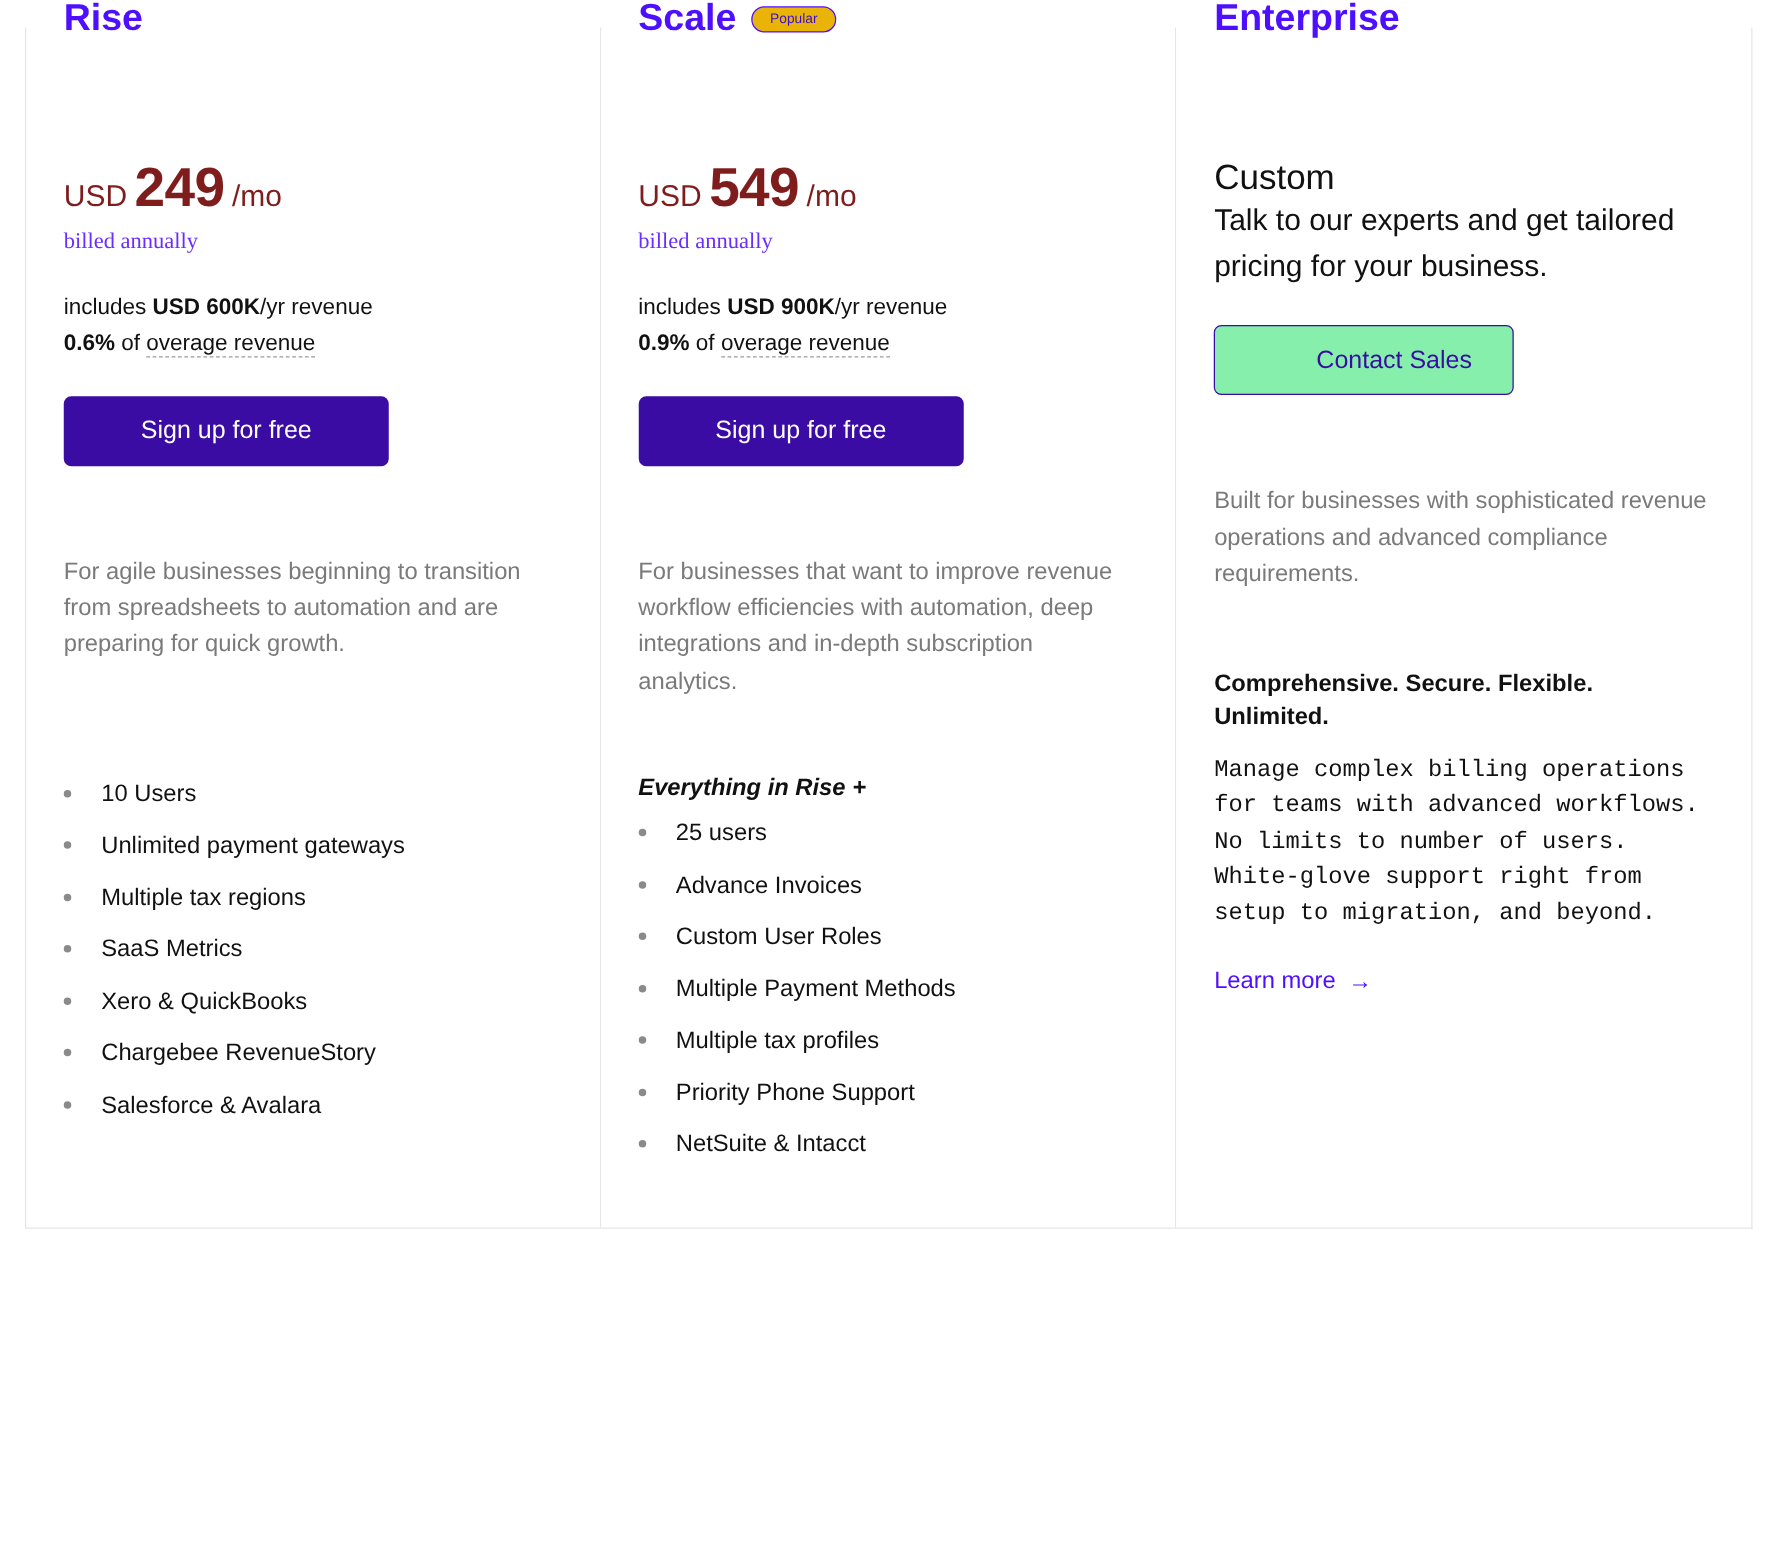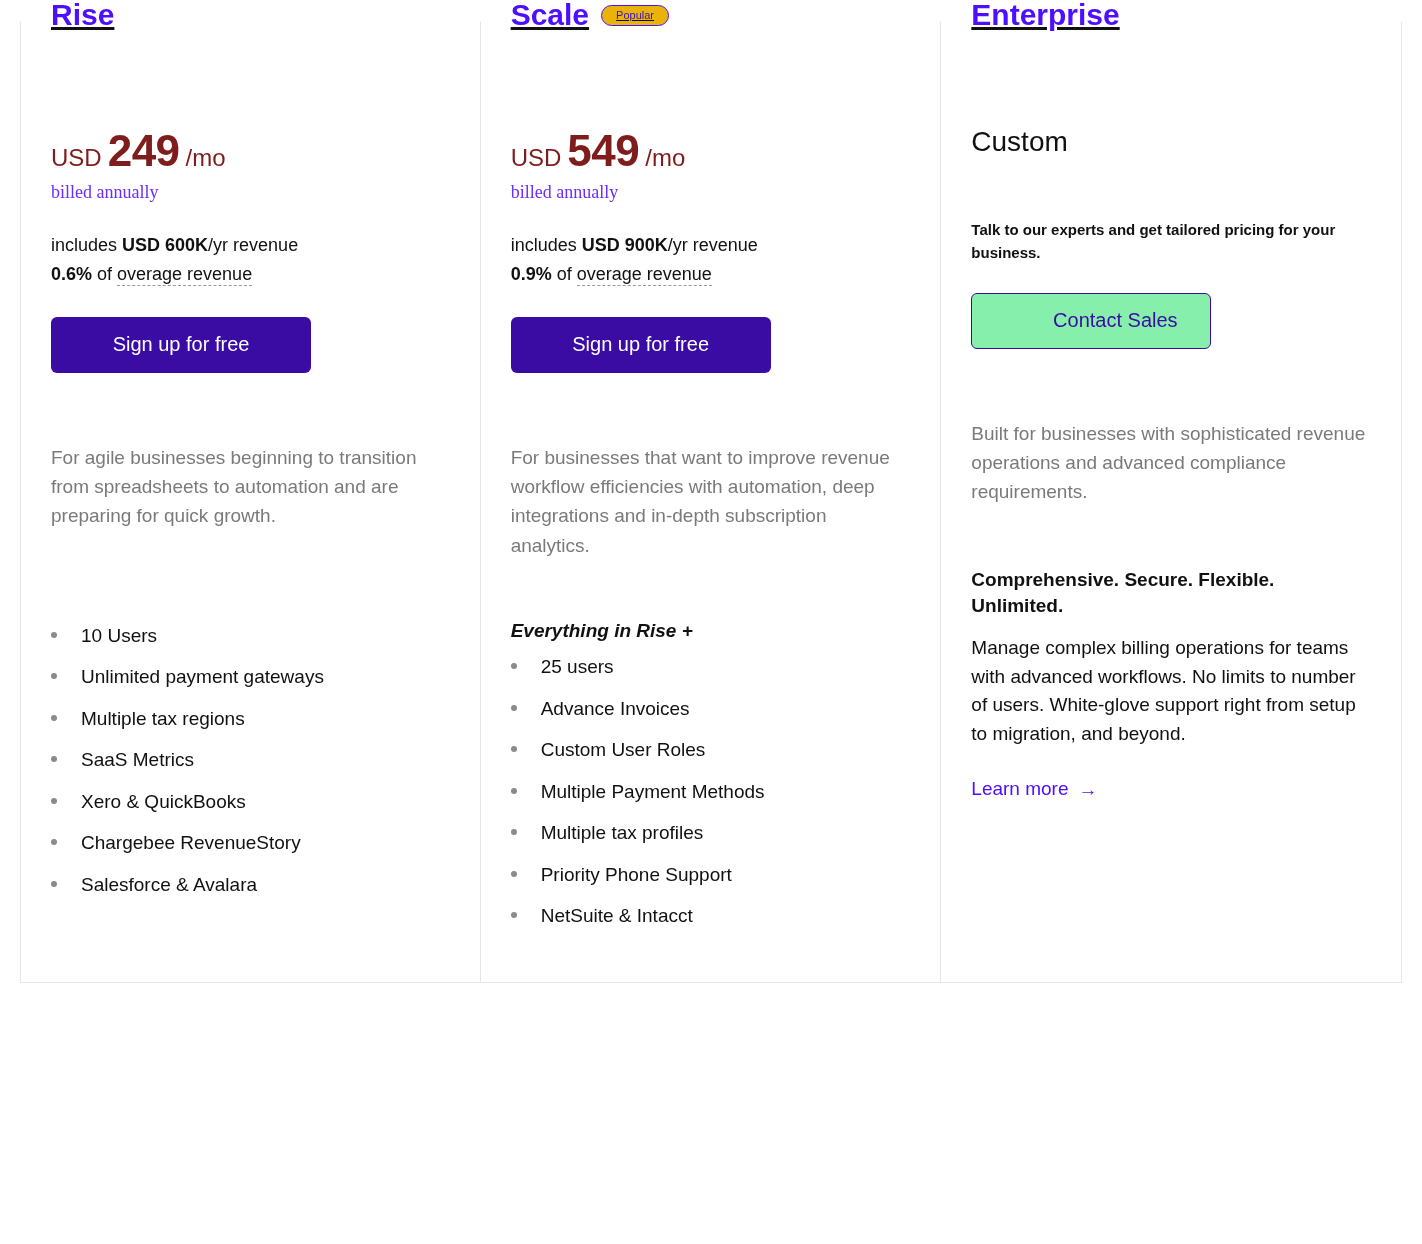"Rise" .plan-header { text-decoration: underline -> none }
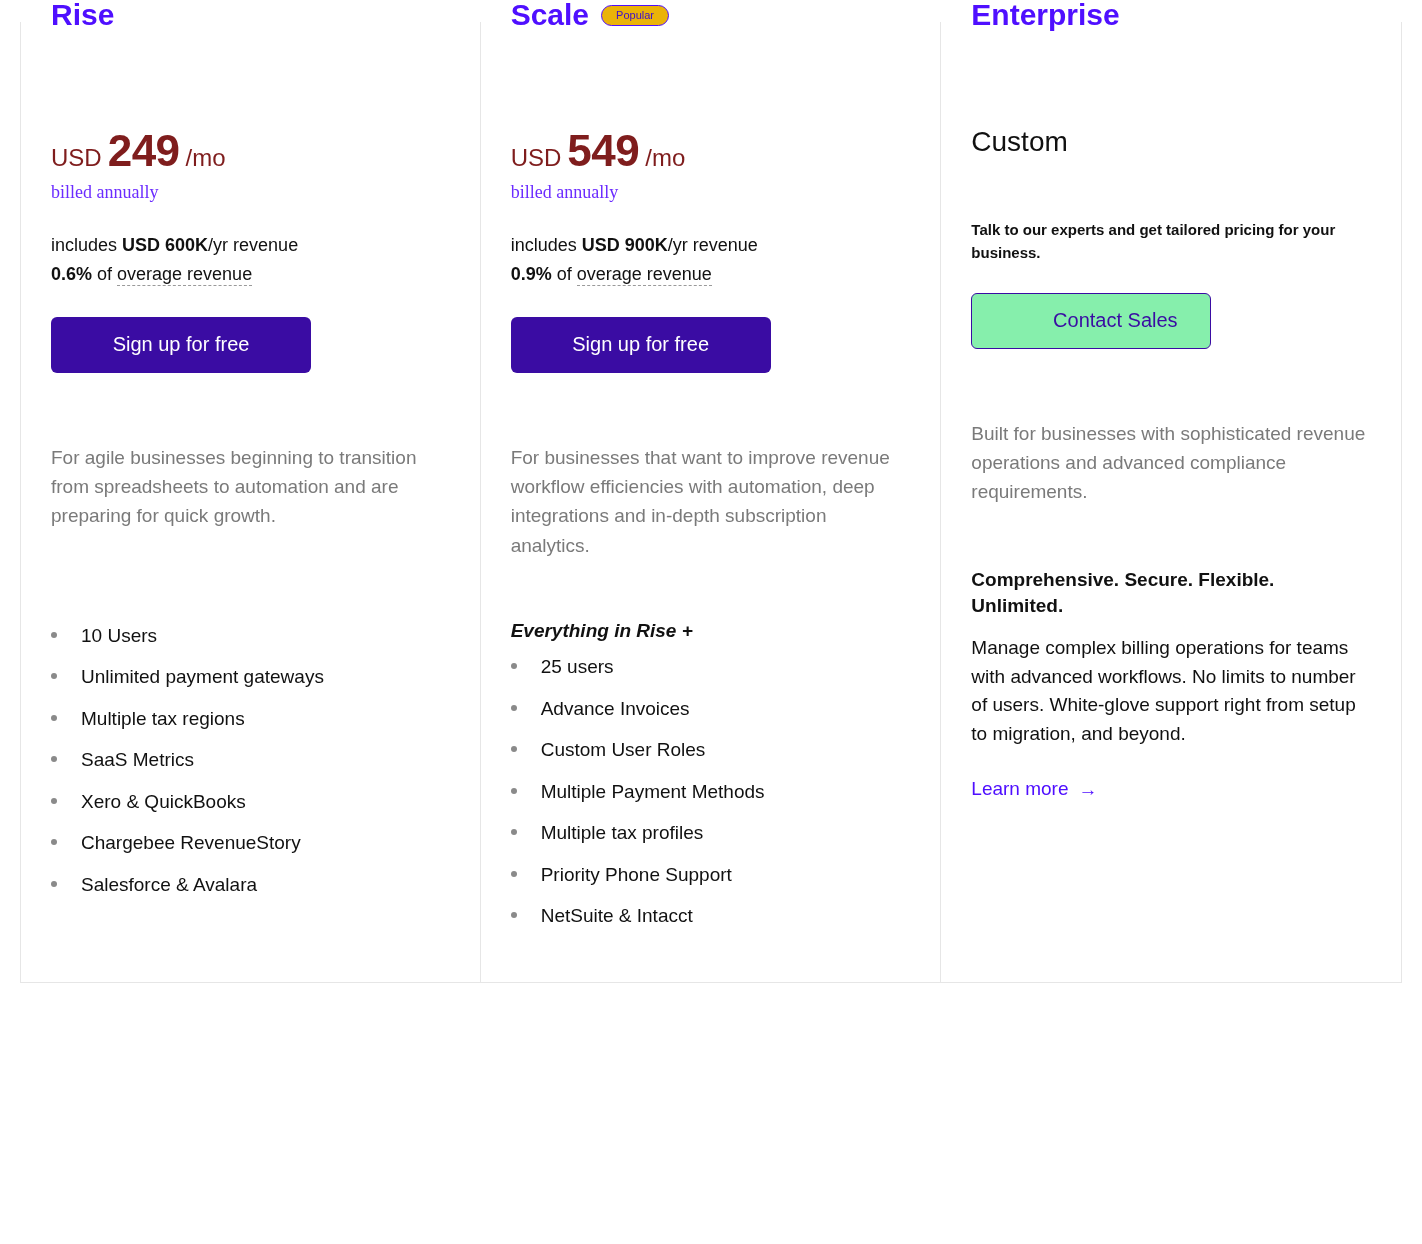"Talk to our experts and" .enterprise-tagline { font-size: 15px -> 24px; font-weight: bold -> none; margin-top: 60px -> none }
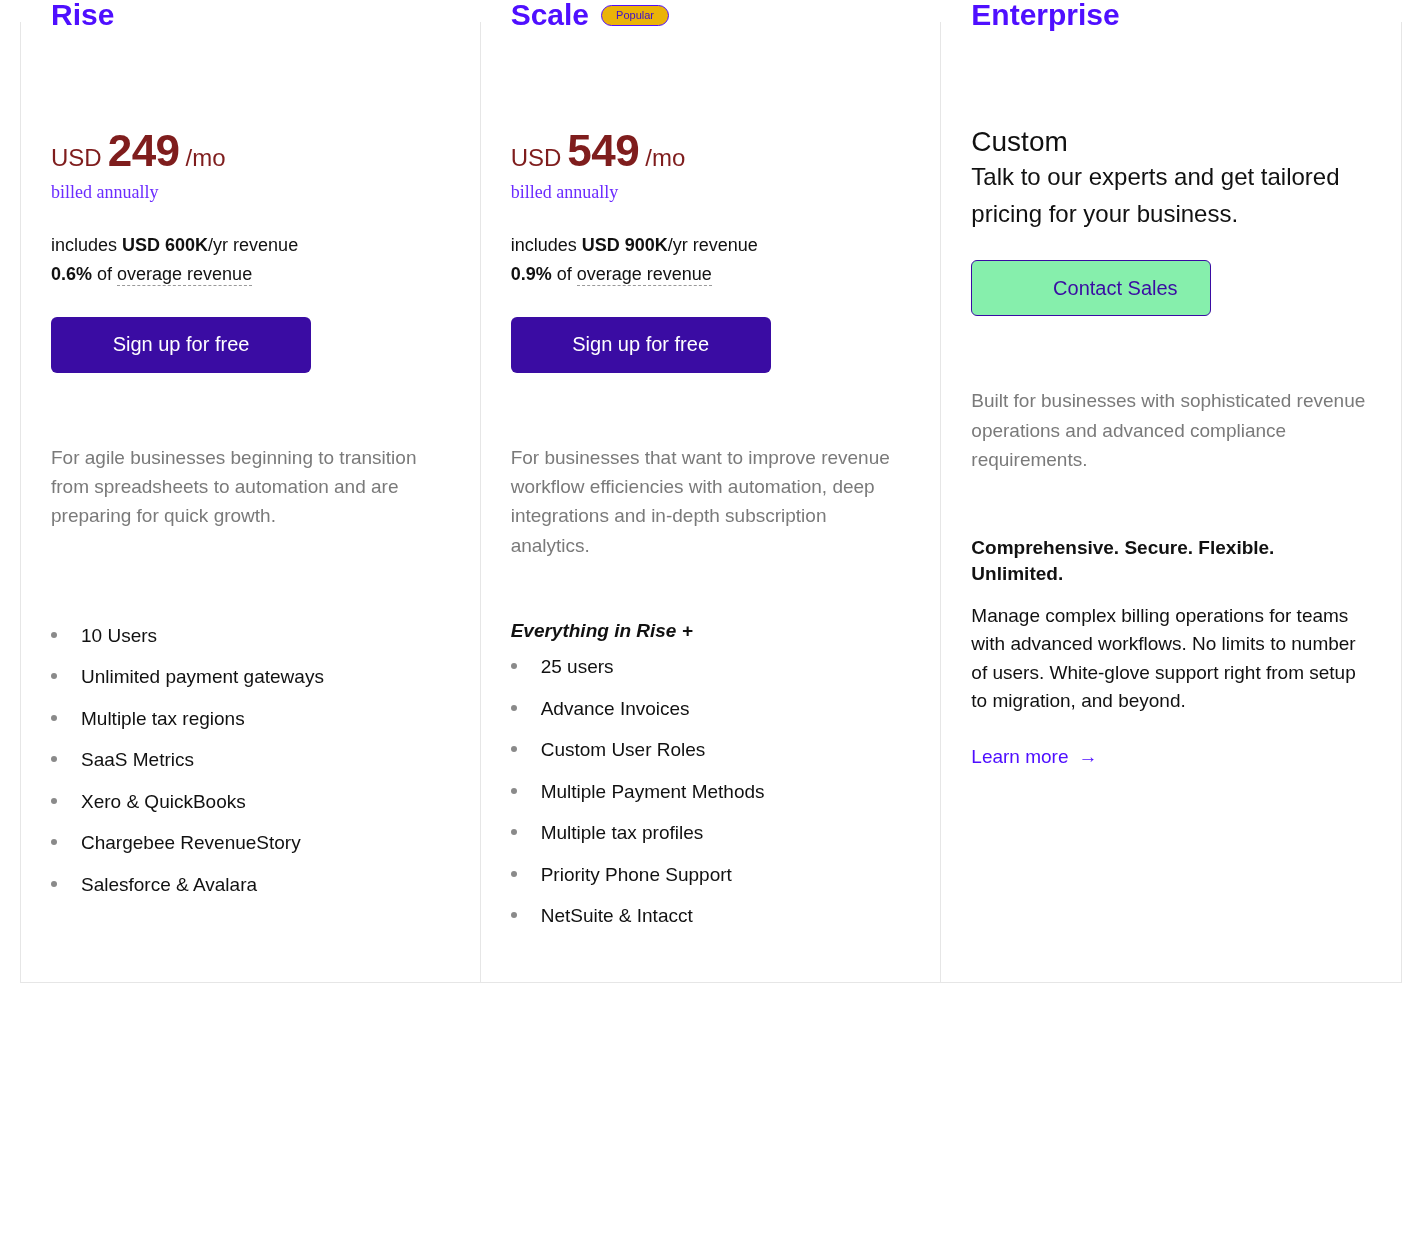"Manage complex billing operations for" .enterprise-body { font-family: none -> Liberation Mono, monospace }
